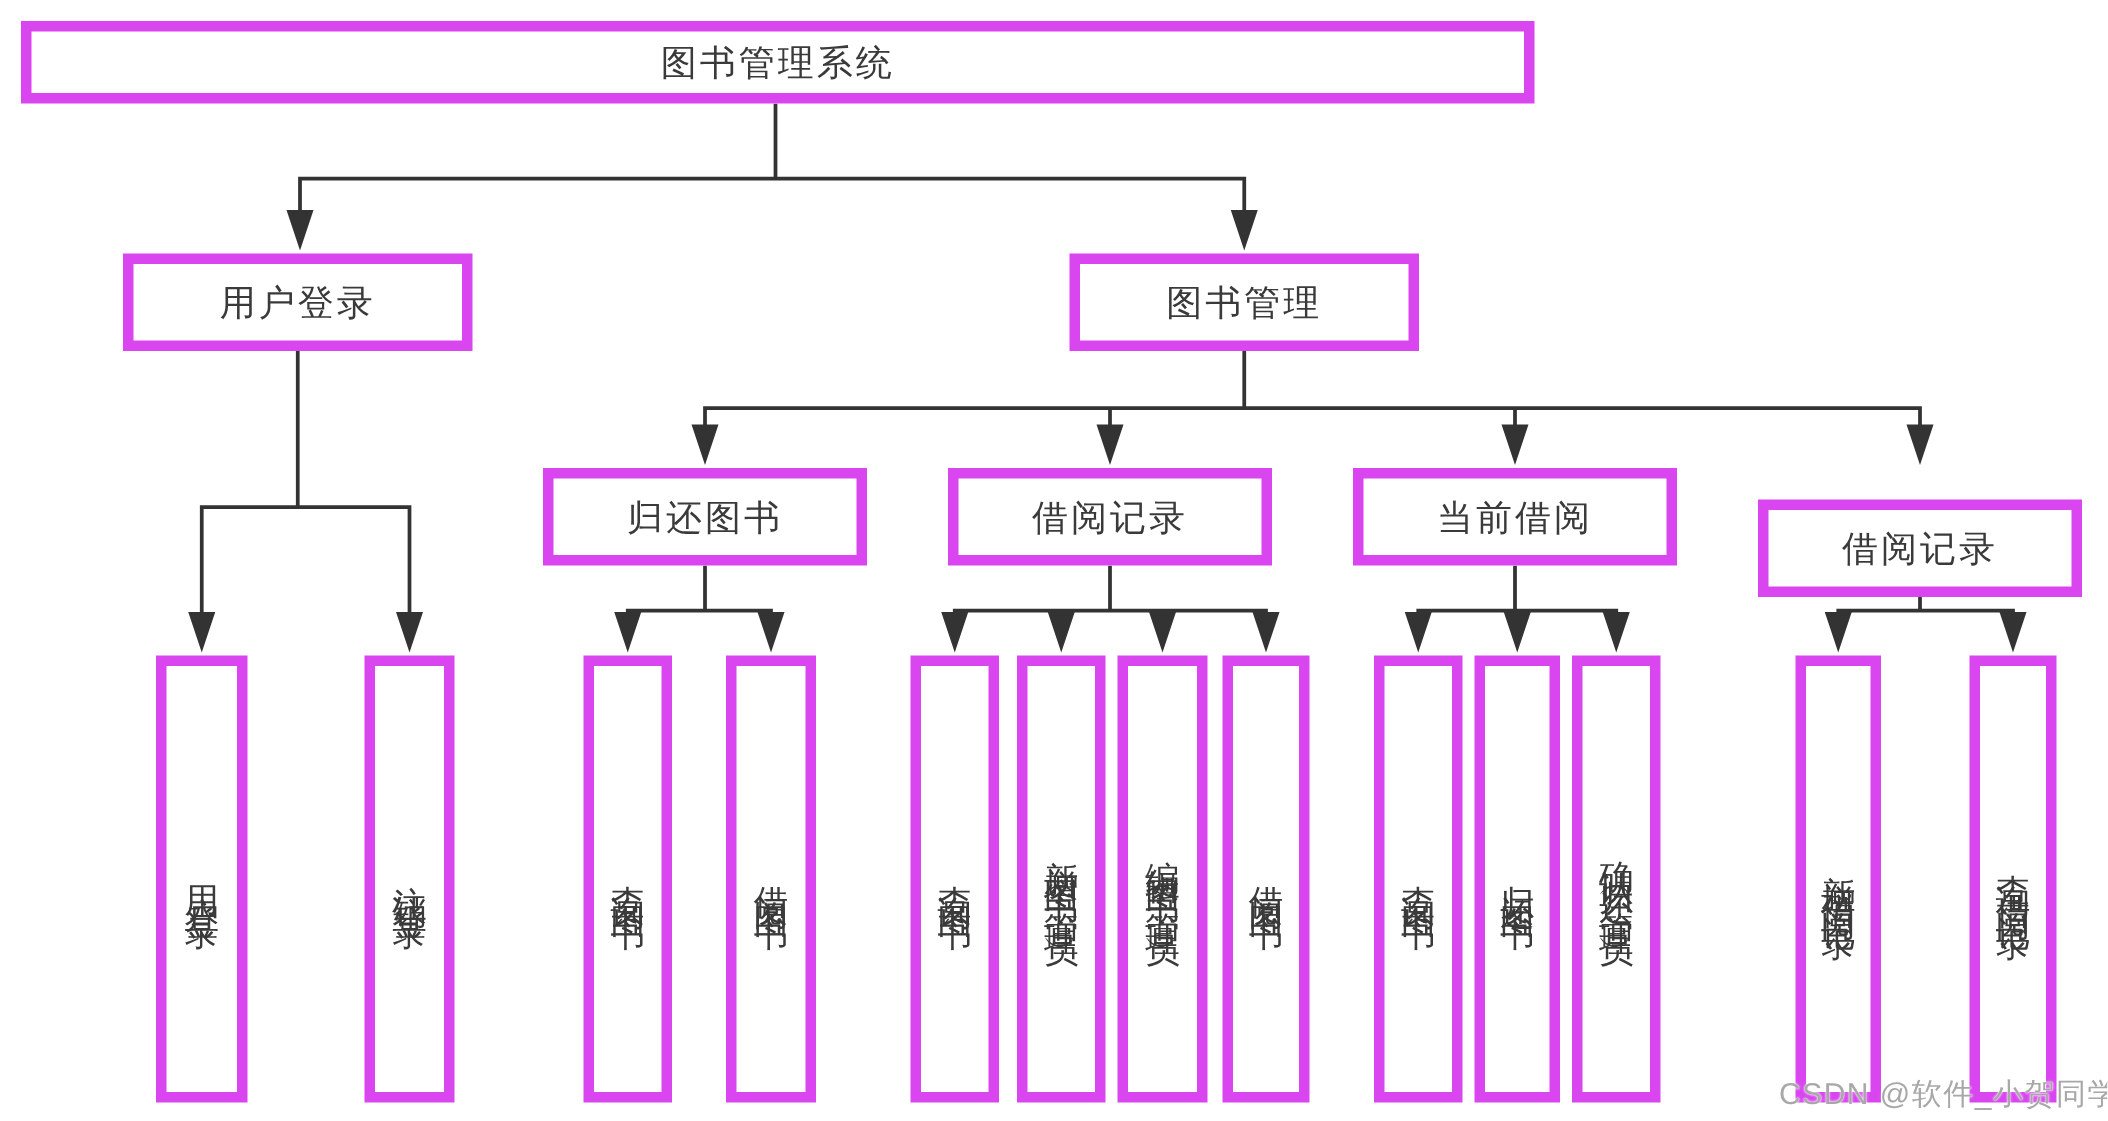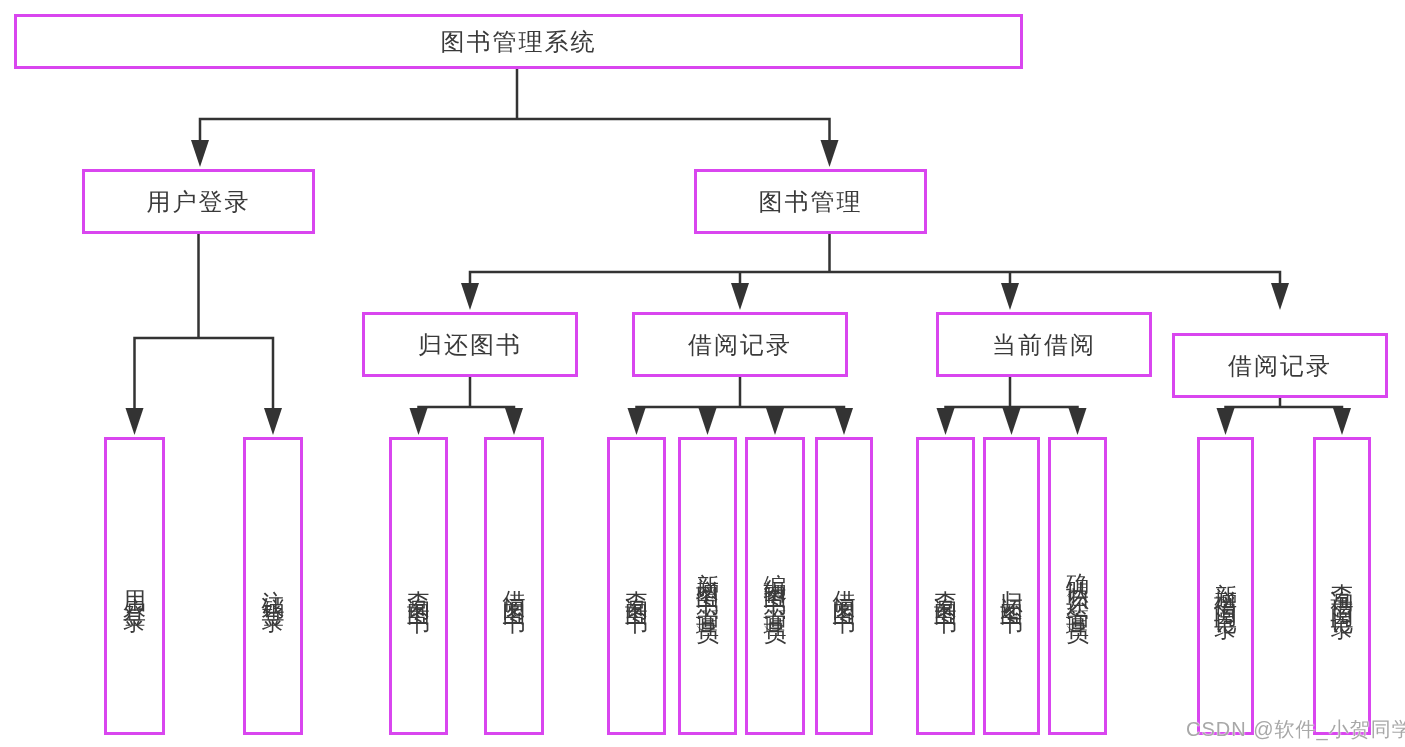"图书管理系统" .node { border: 3px solid #d946ef -> 7px solid #d946ef }
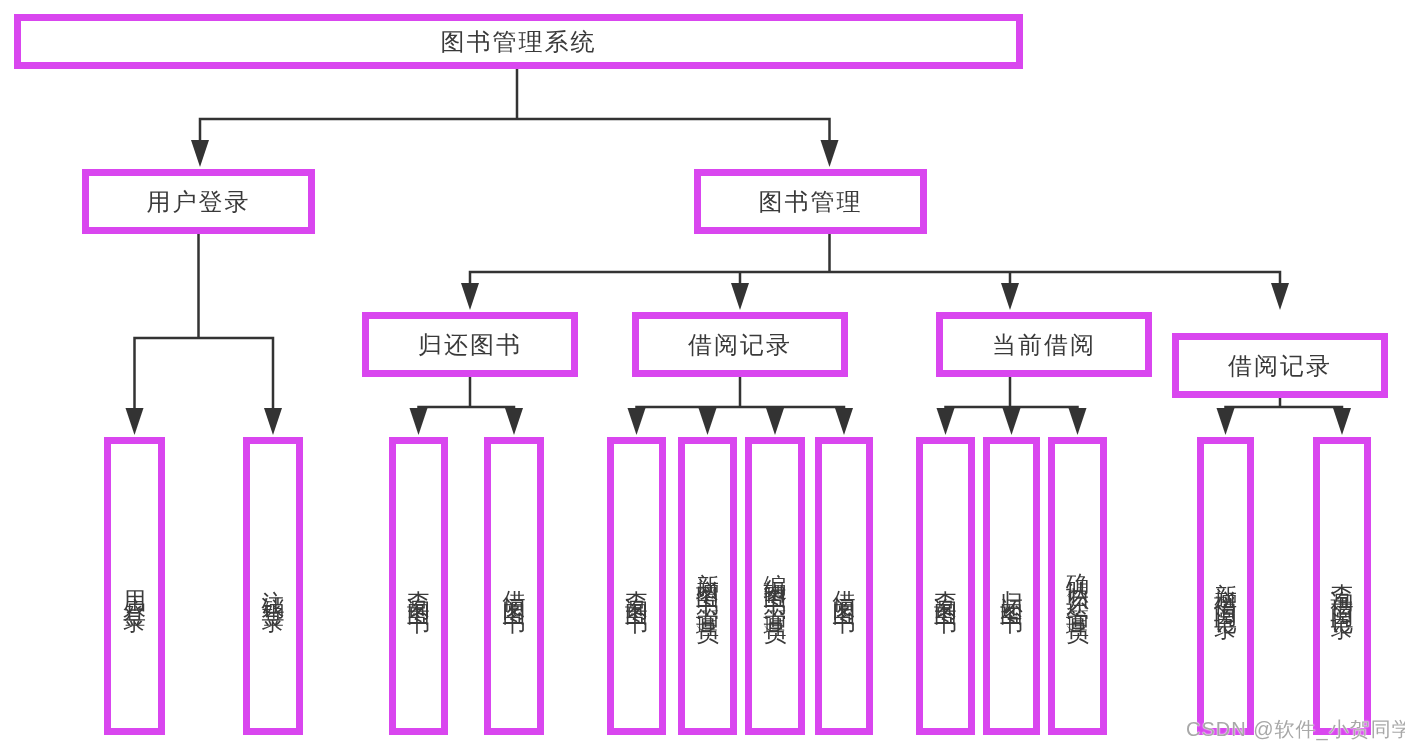"图书管理" div.node { left: 694px -> 713px }
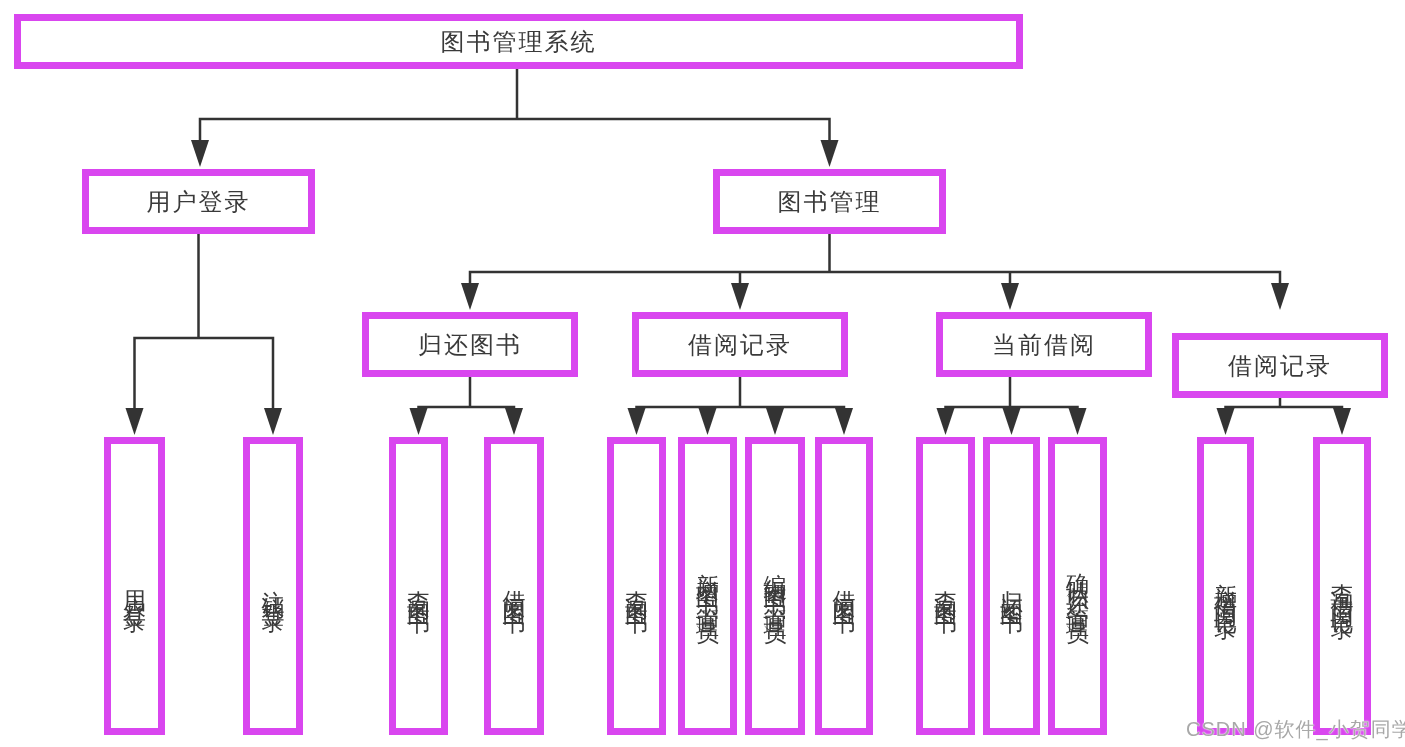"当前借阅" div.node { margin-left: 34px -> none }
